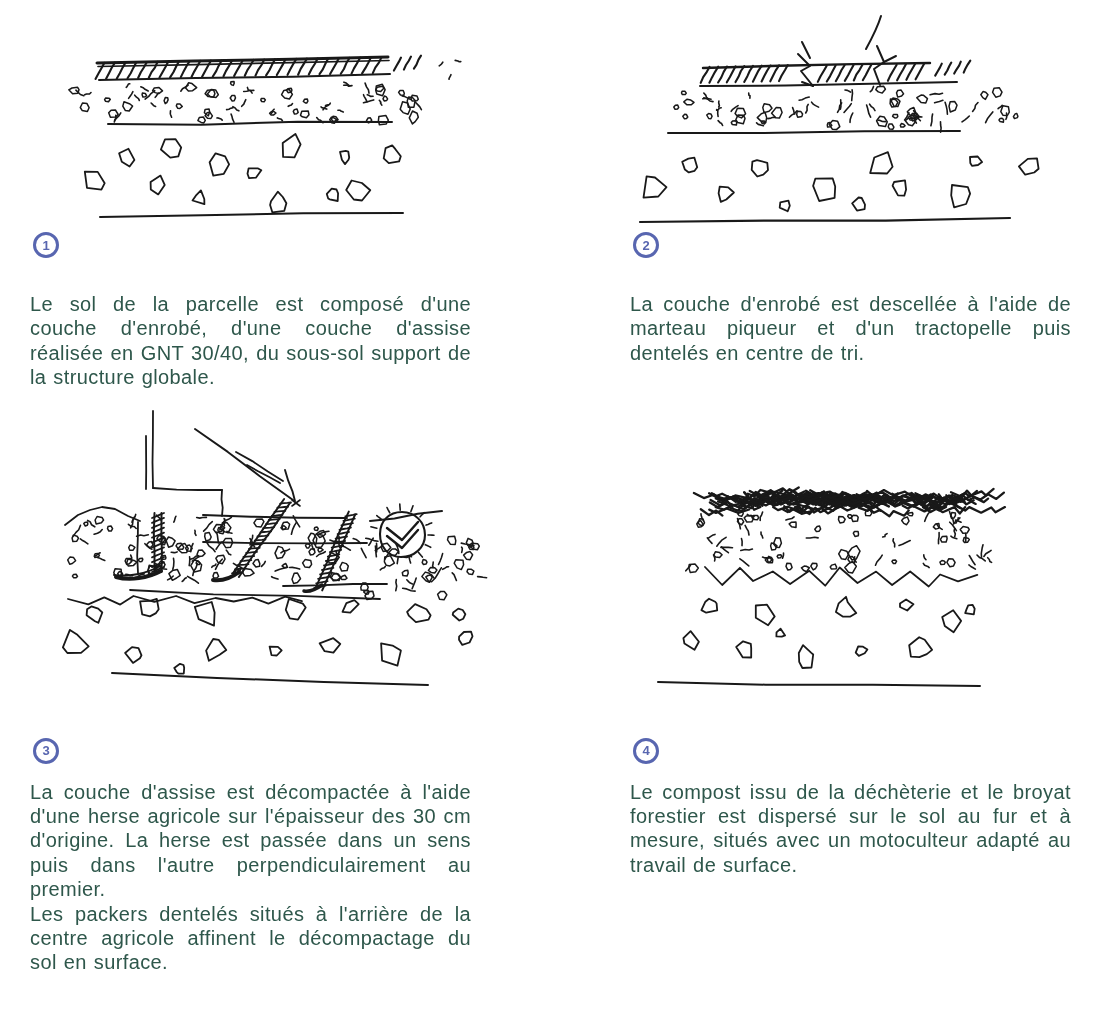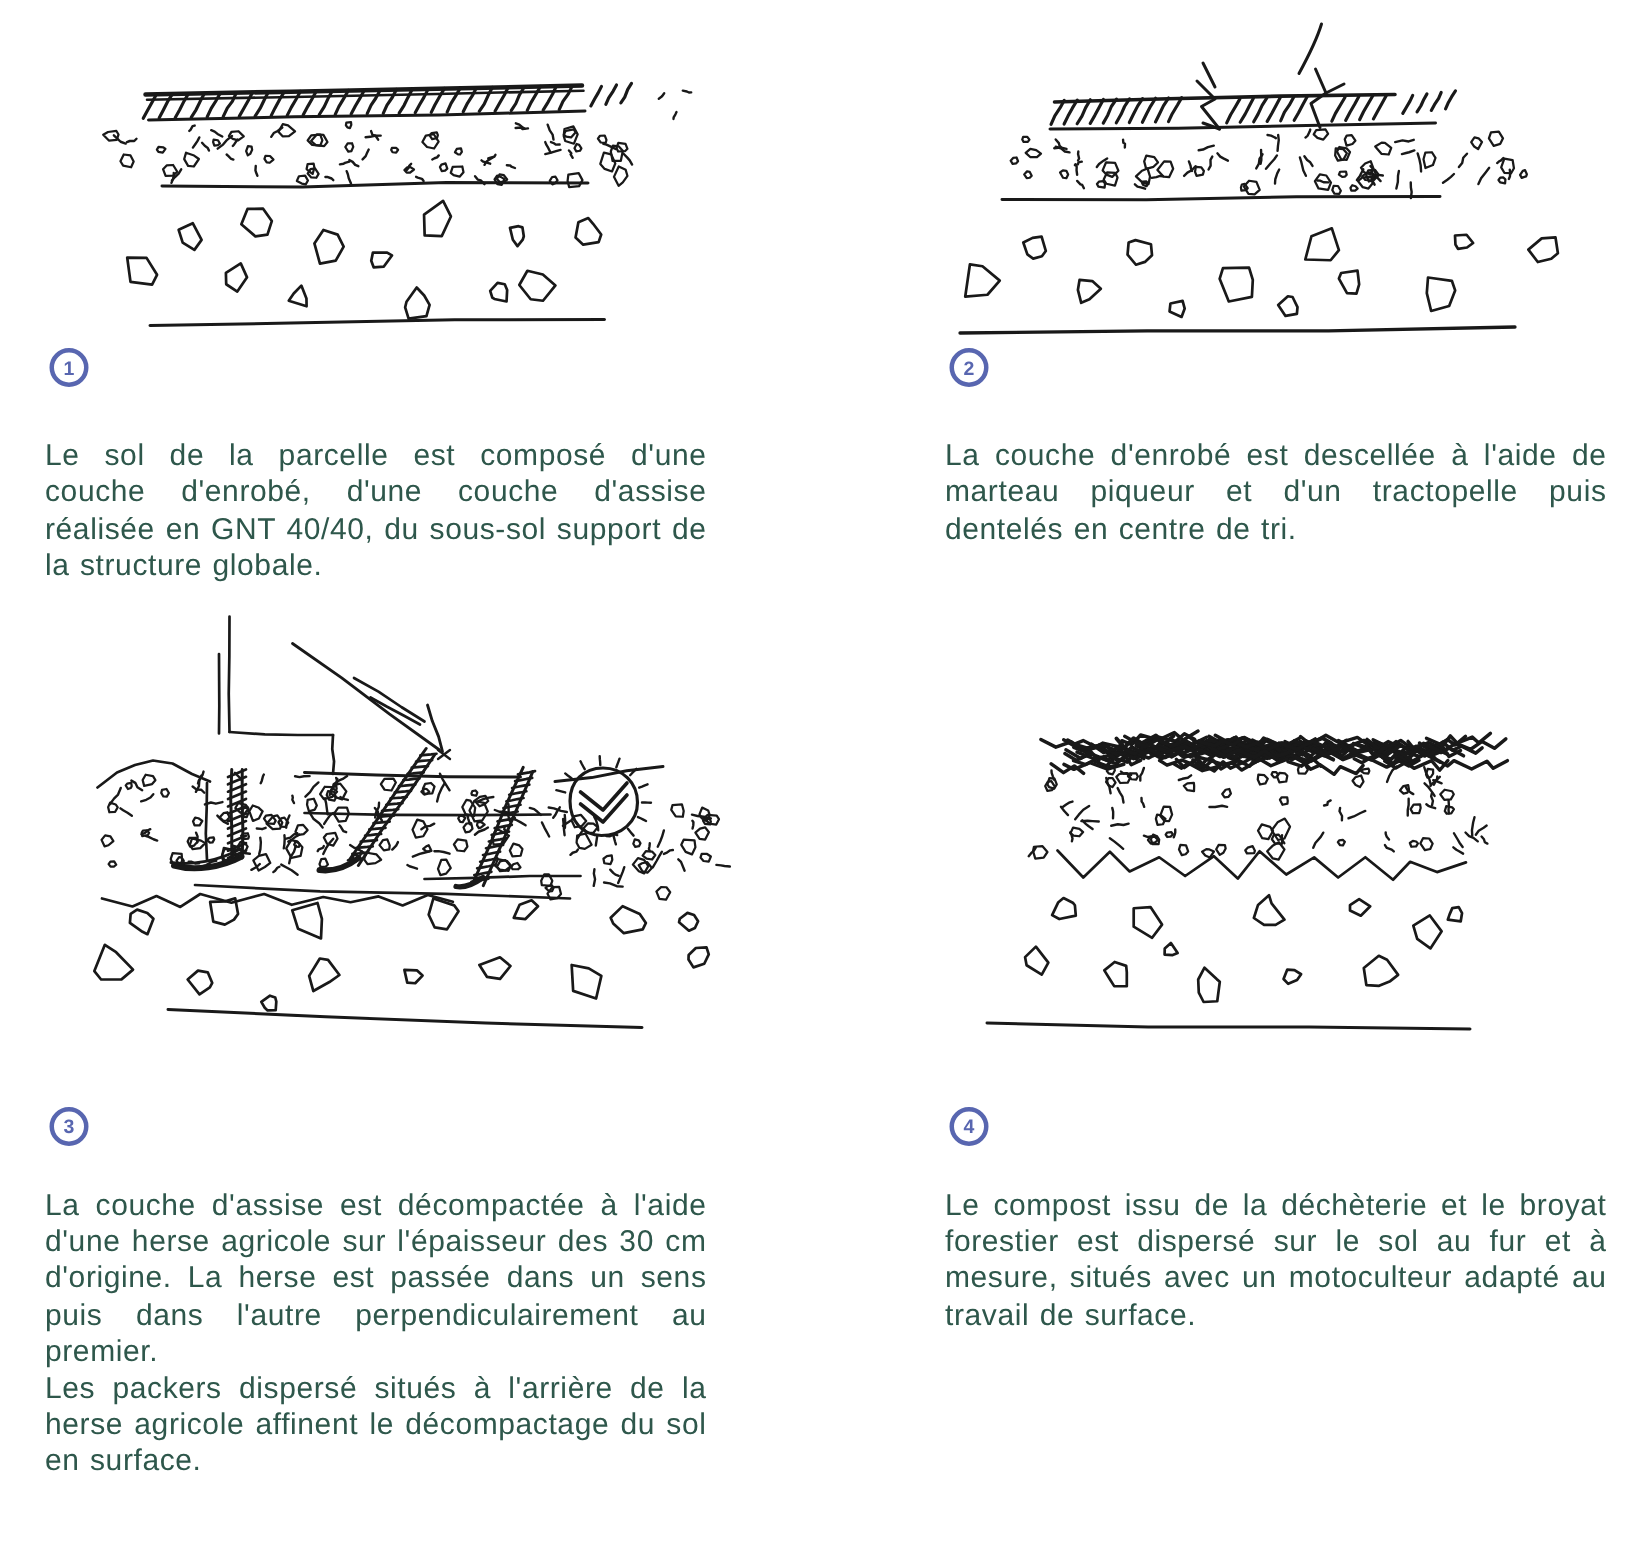"Le sol de la parcelle" p { text: 40/40 -> 30/40 }
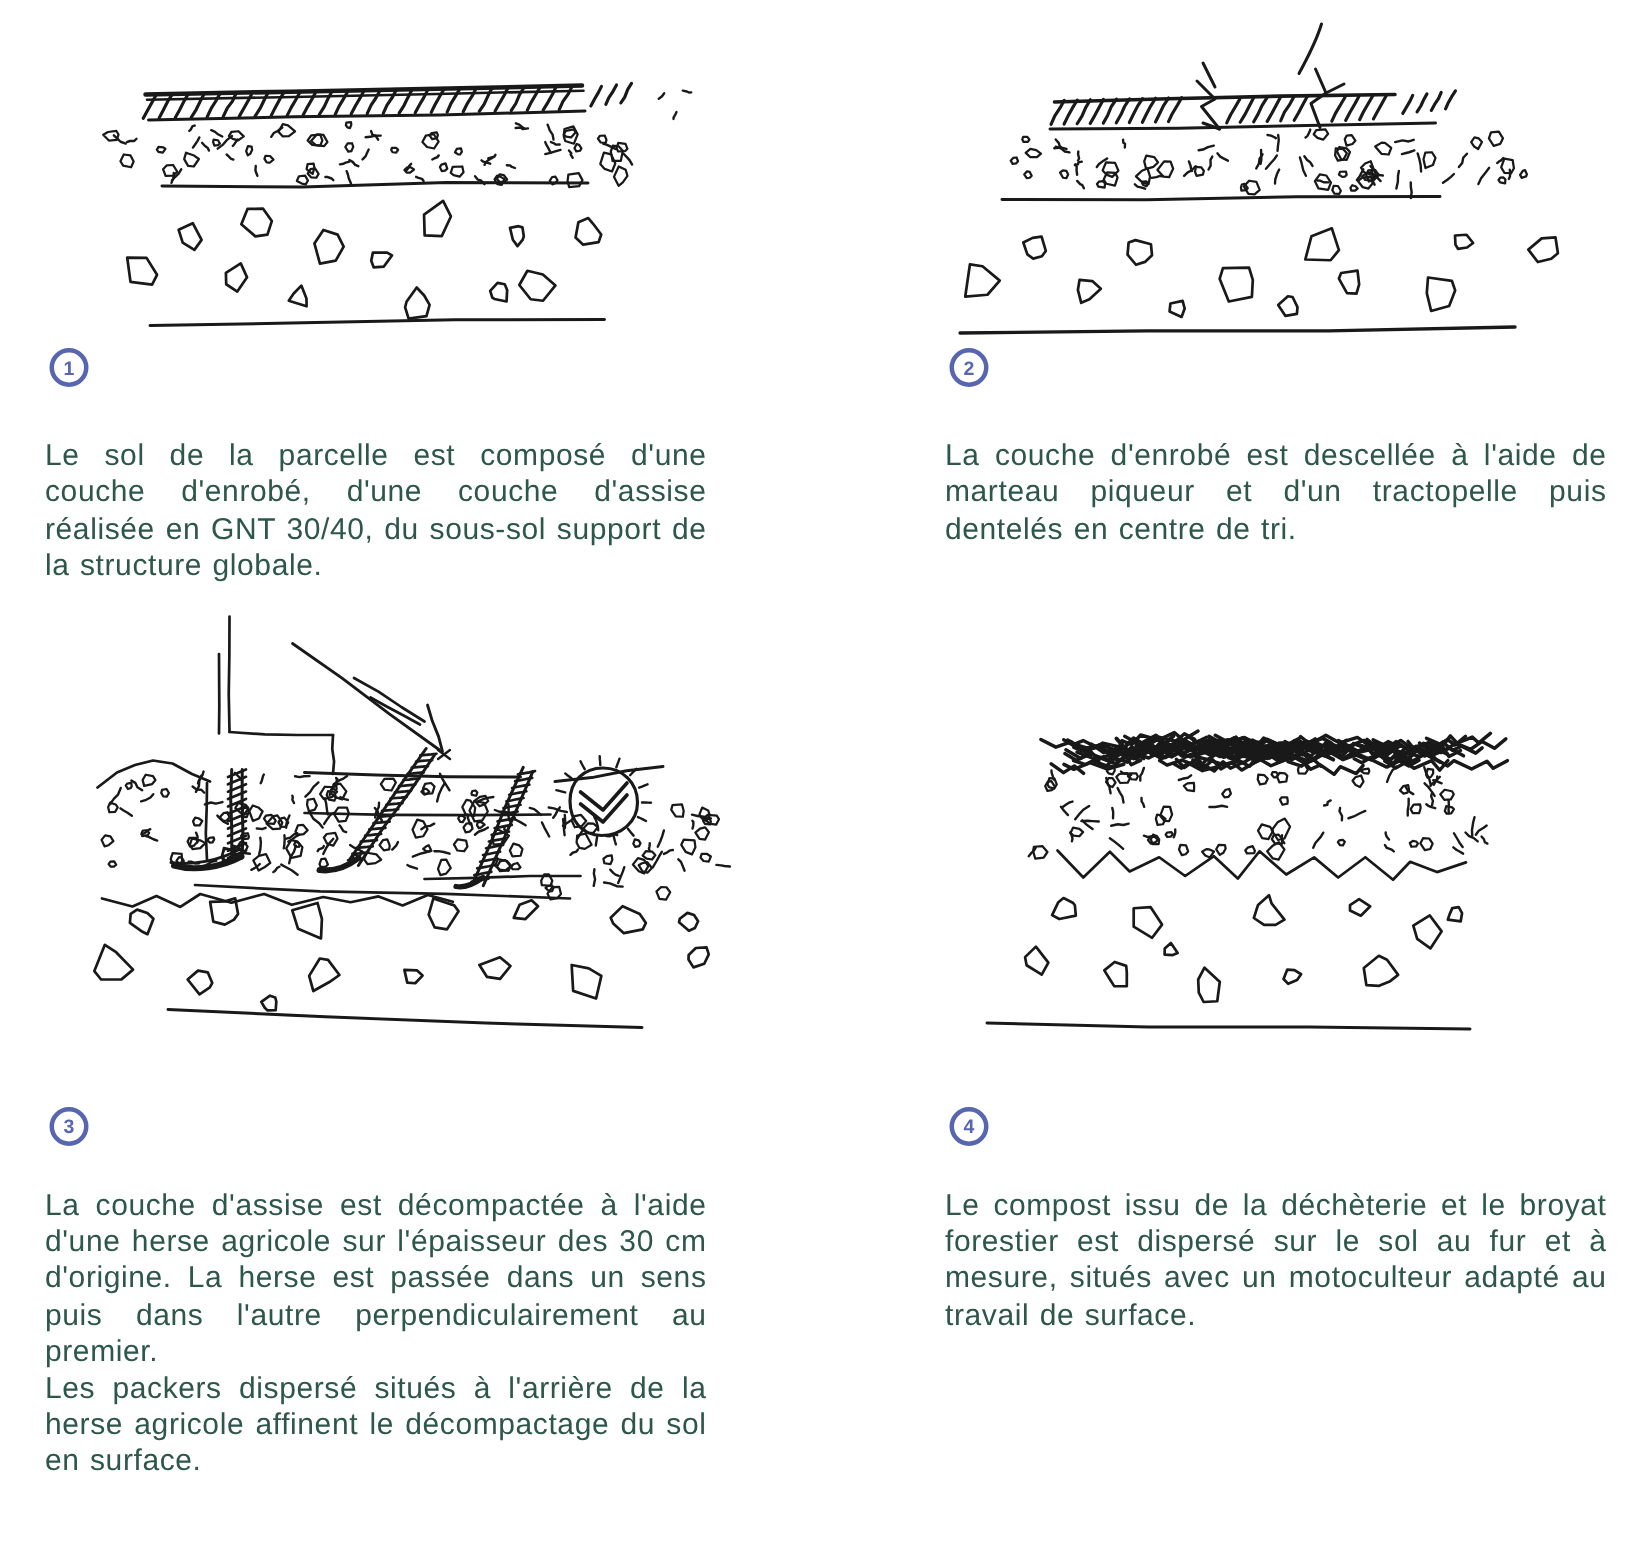"La couche d'assise est décompactée" .row2 .desc { margin-top: 28px -> 16px }
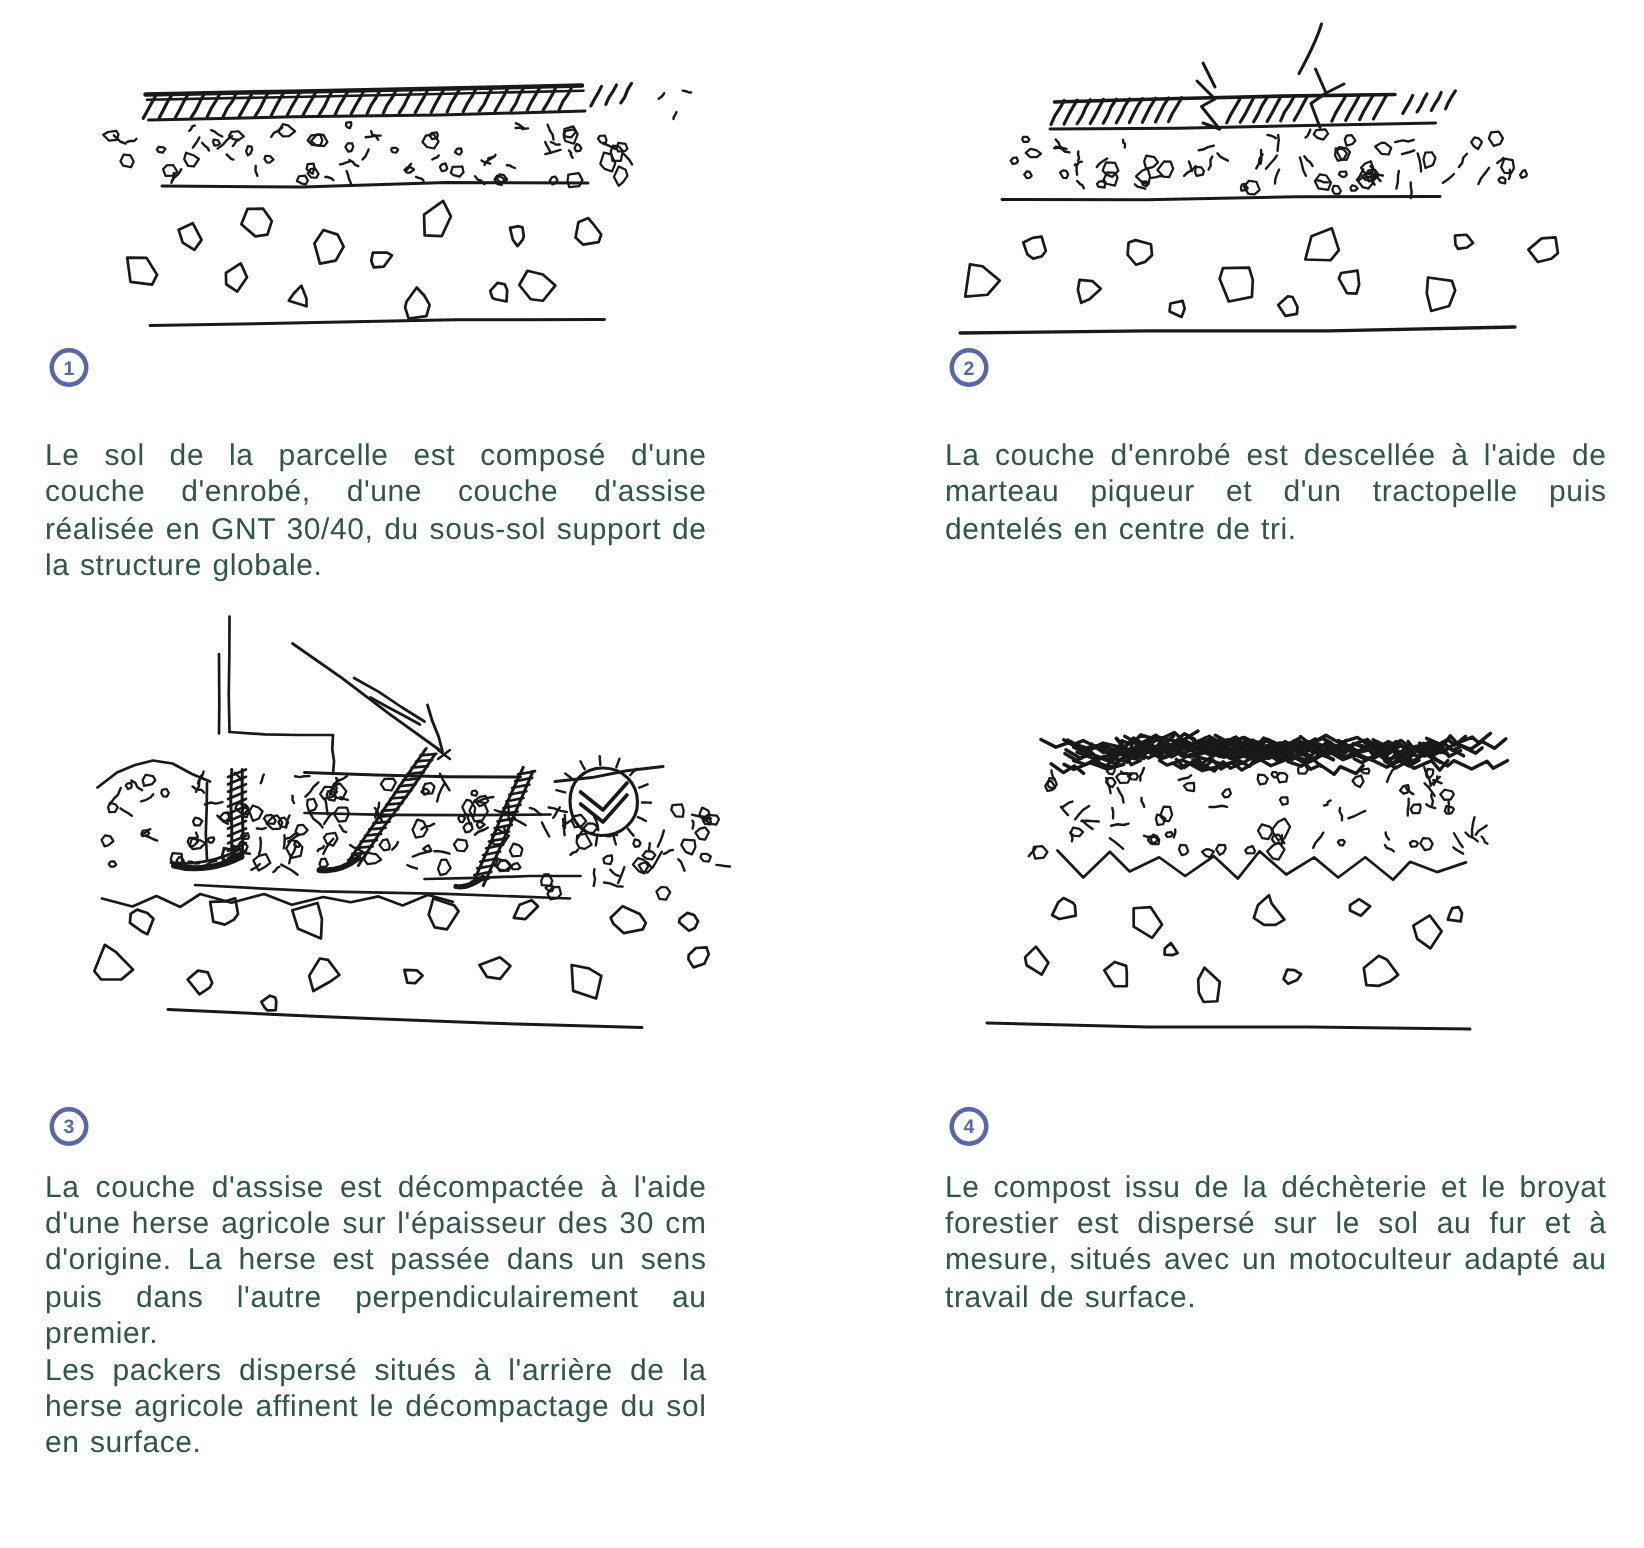"Les packers dispersé situés à" p { text: dispersé situés à l'arrière de la herse -> dentelés situés à l'arrière de la centre }
